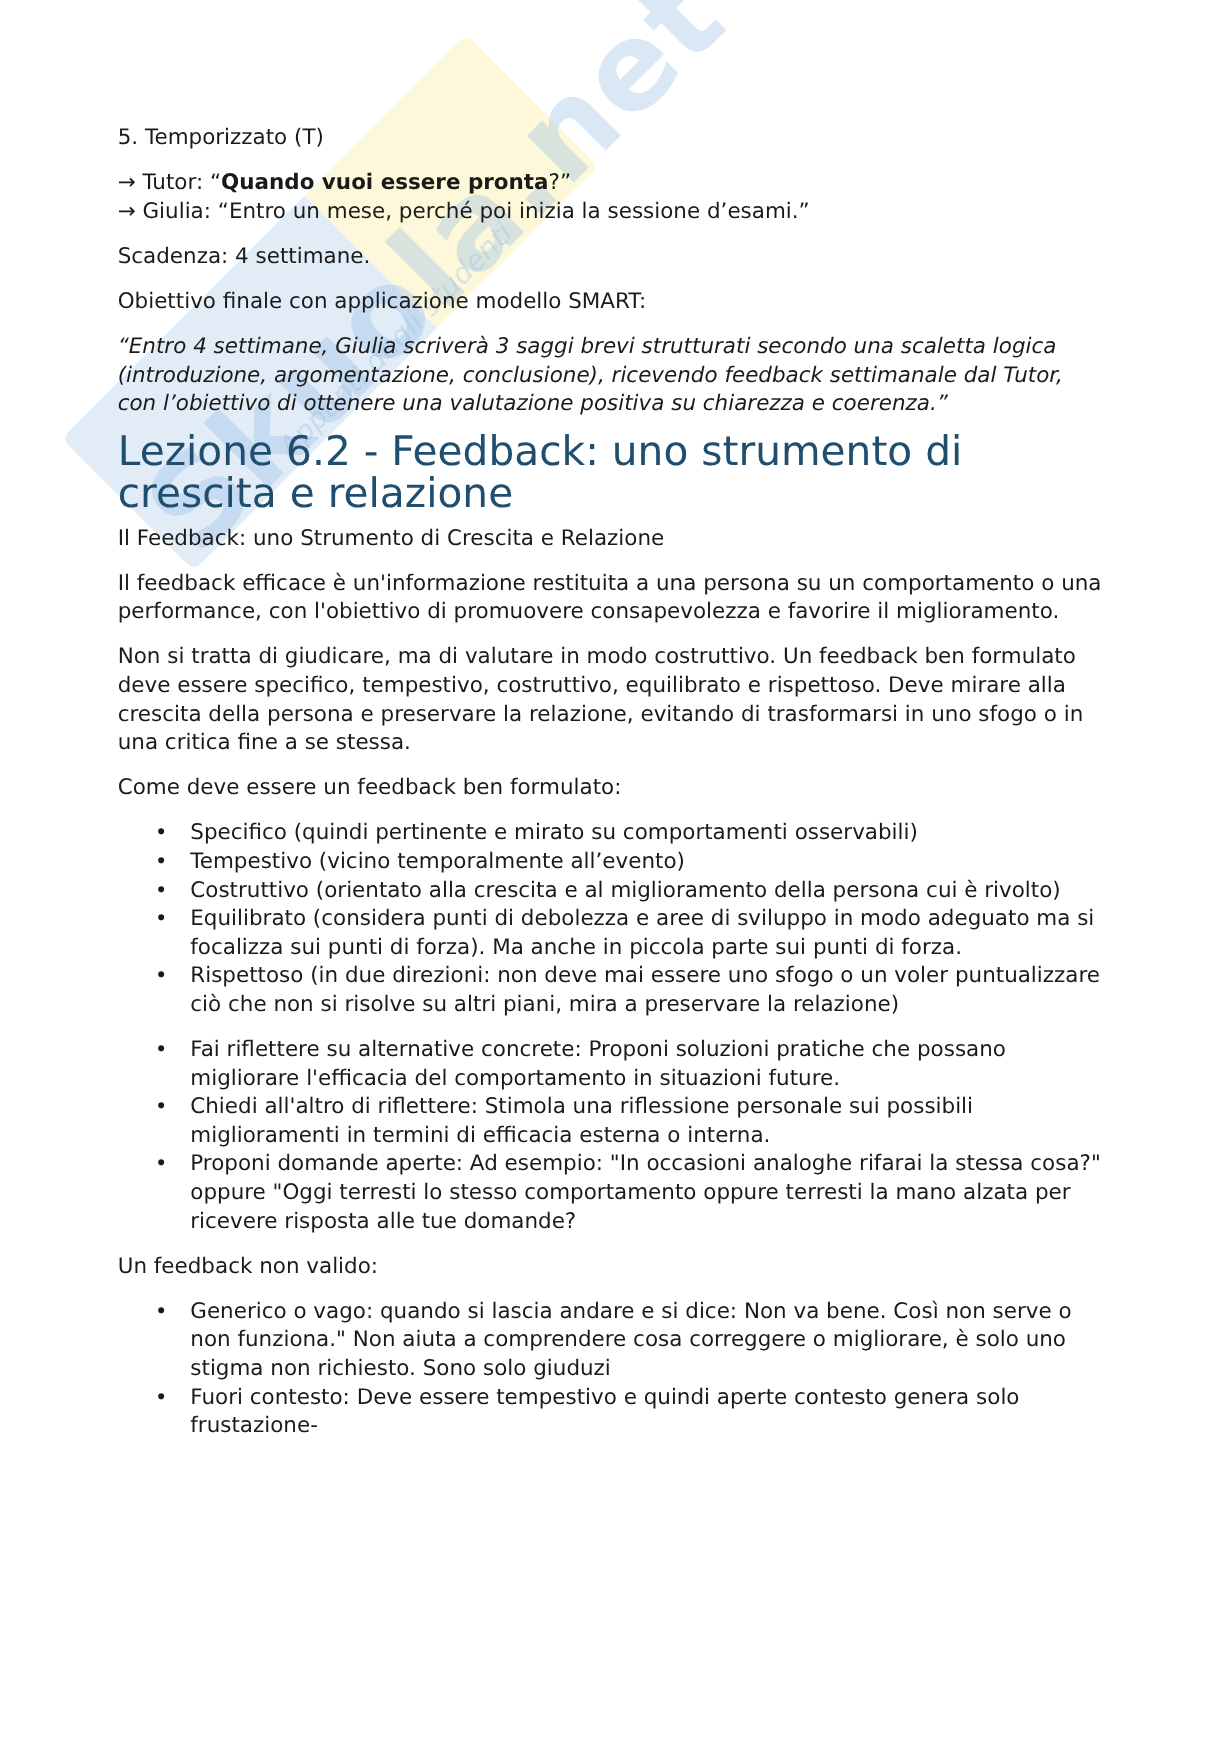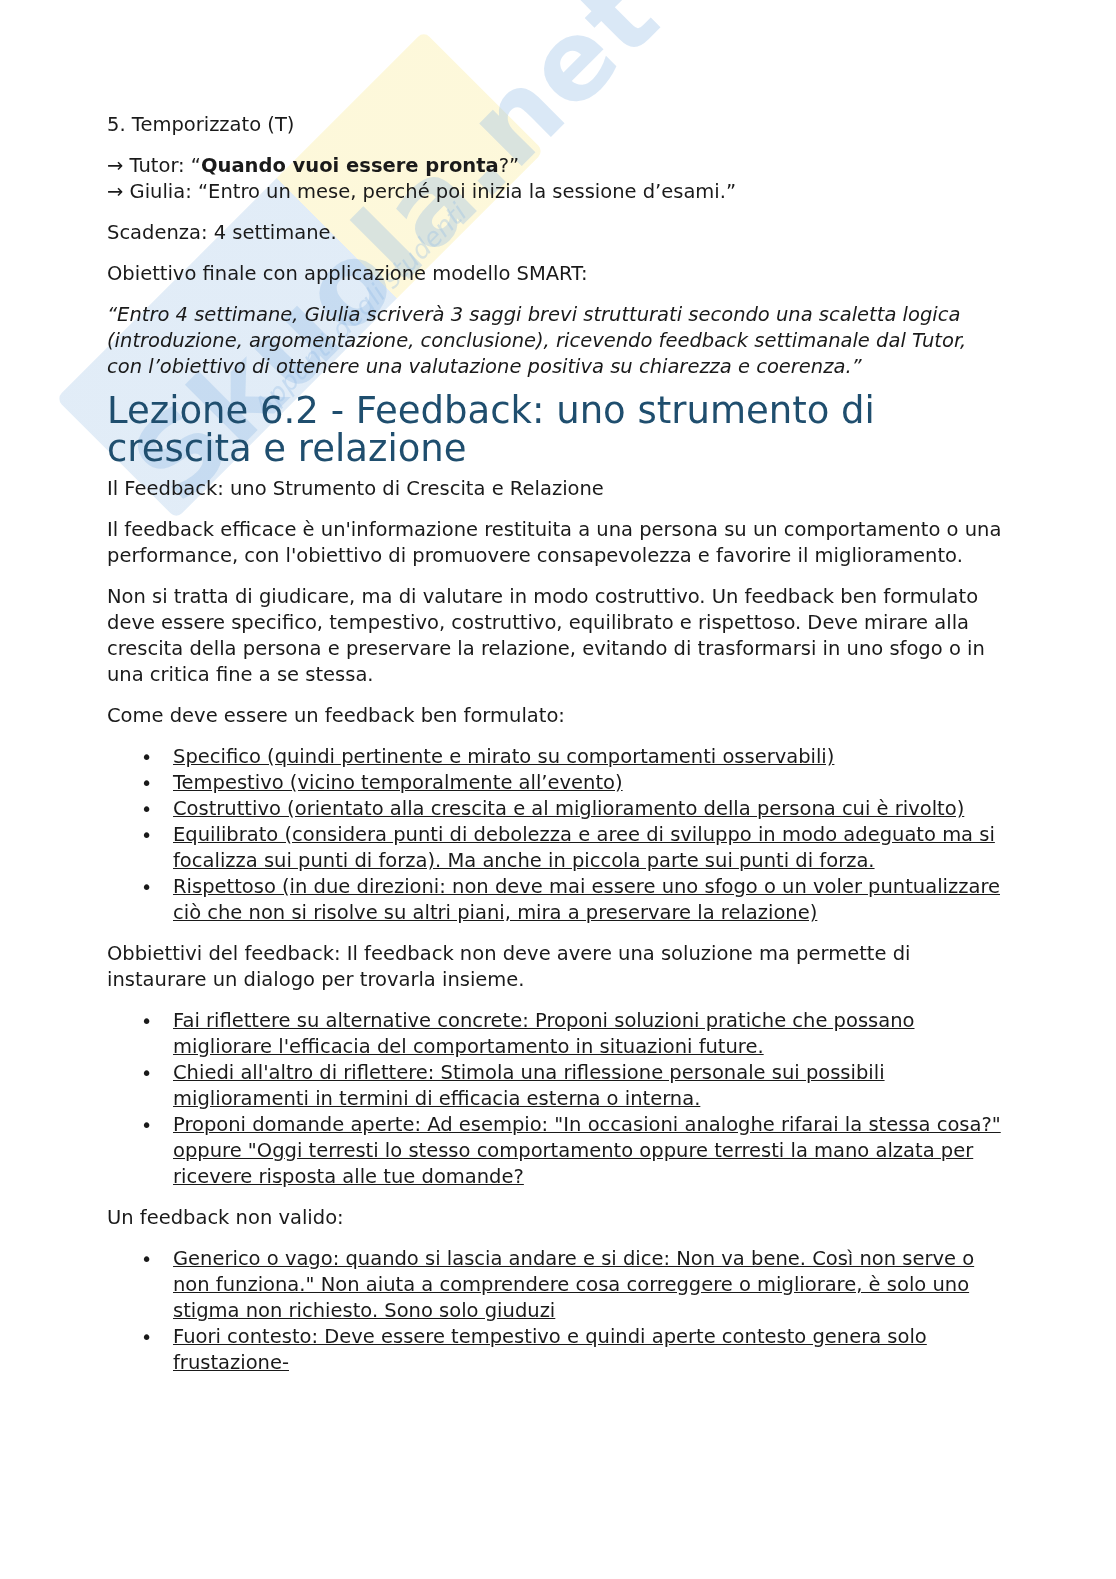"Specifico (quindi pertinente e mirato" ul { text-decoration: underline -> none }
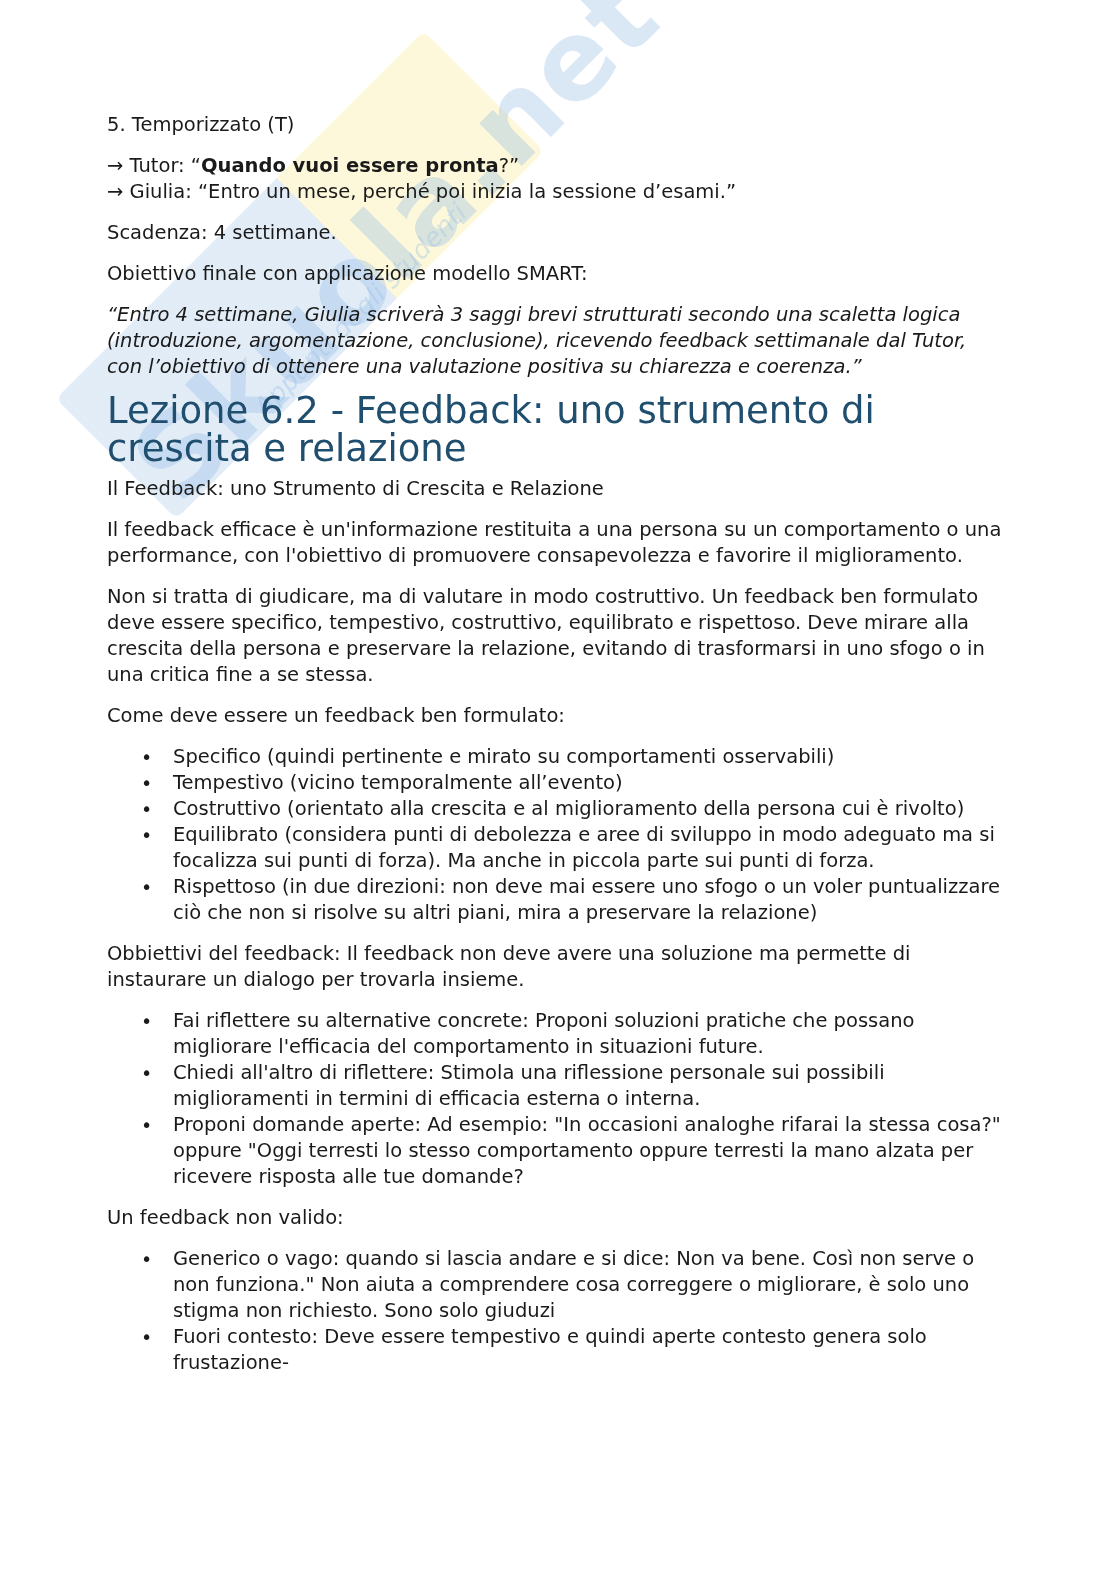"Obbiettivi del feedback: Il feedback" p { html: <p>Obbiettivi del feedback: Il feedback non deve avere una soluzione ma permette di instaurare un dialogo per trovarla insieme.</p> -> none }
